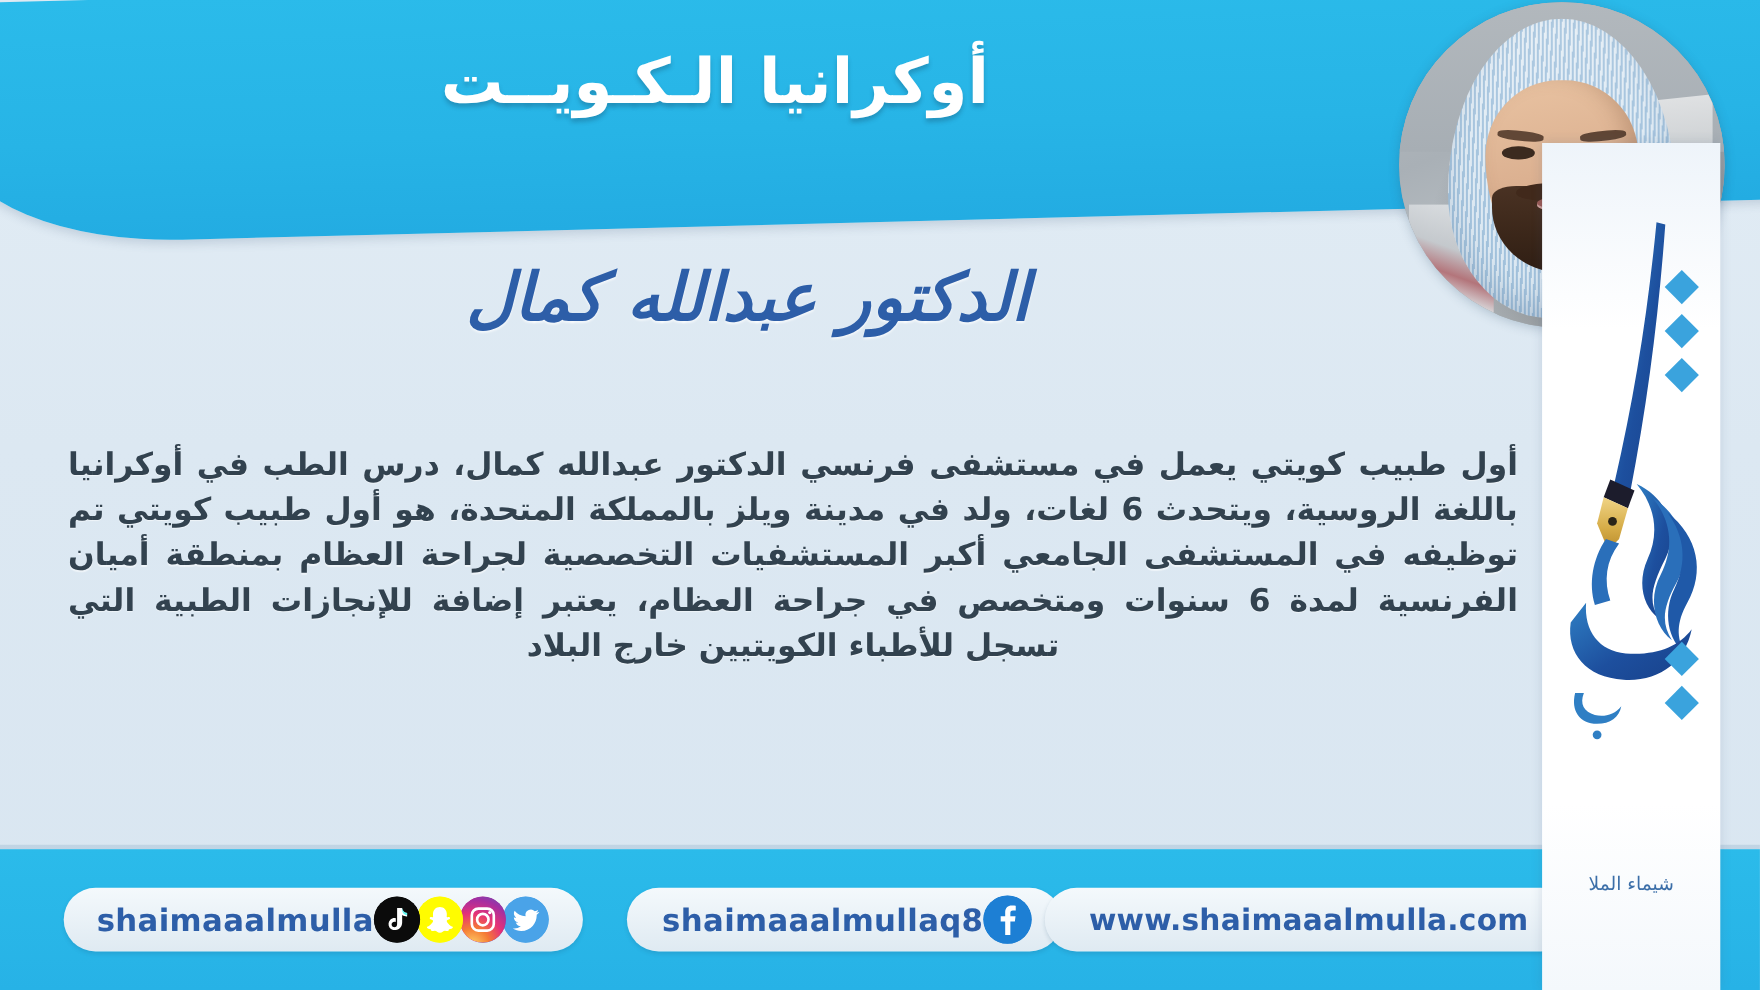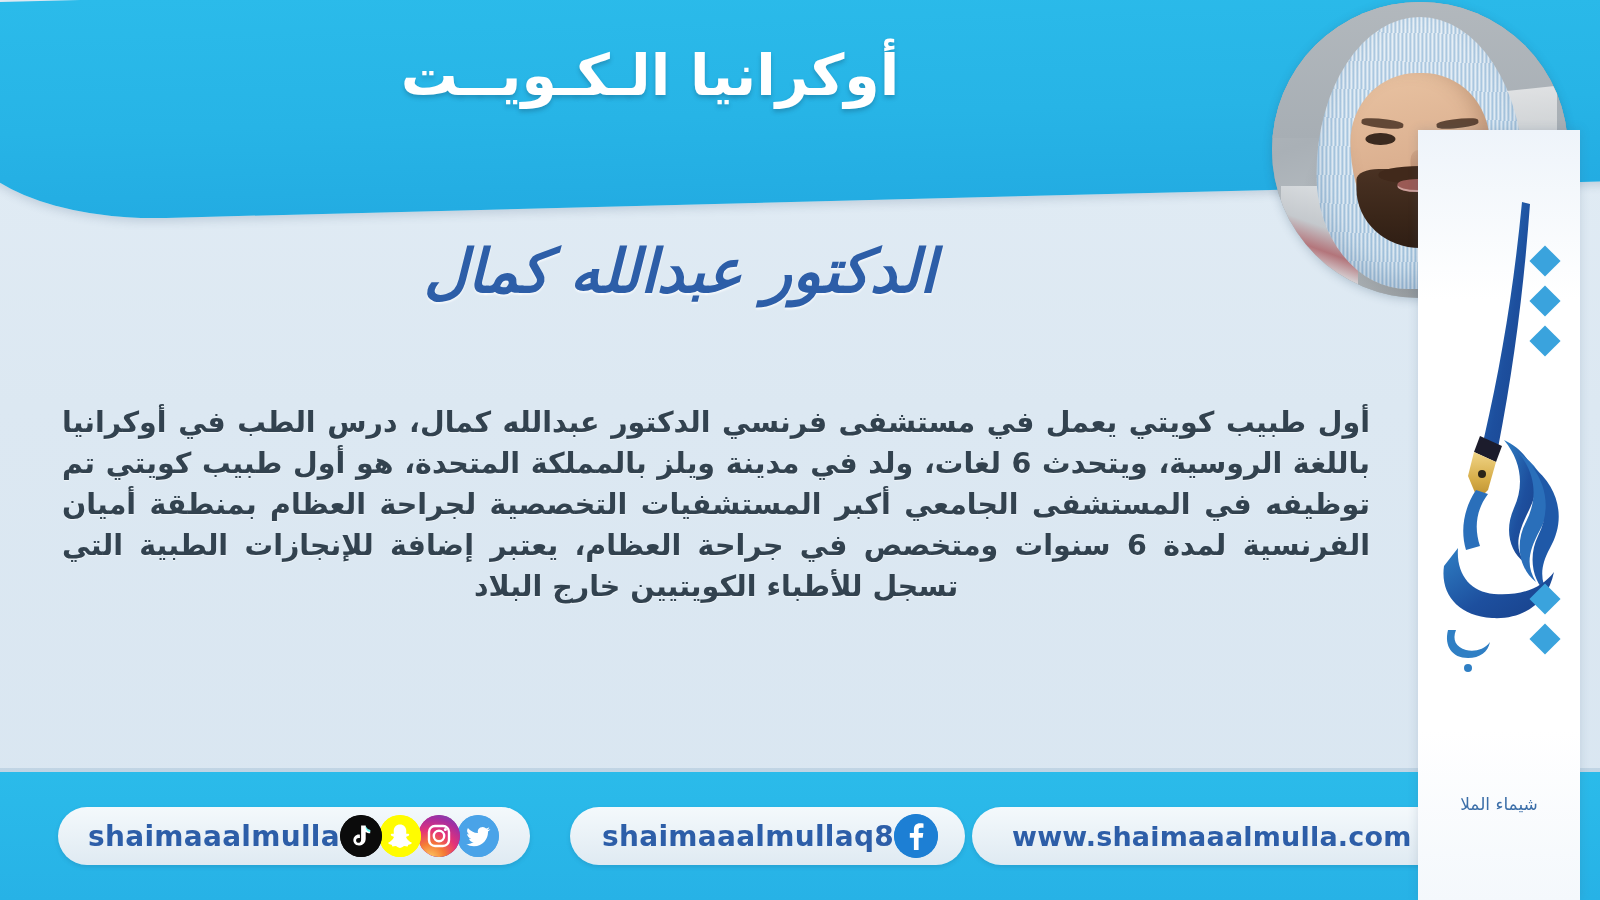"أول طبيب كويتي يعمل في" .body-text { right: 230px -> 220px }
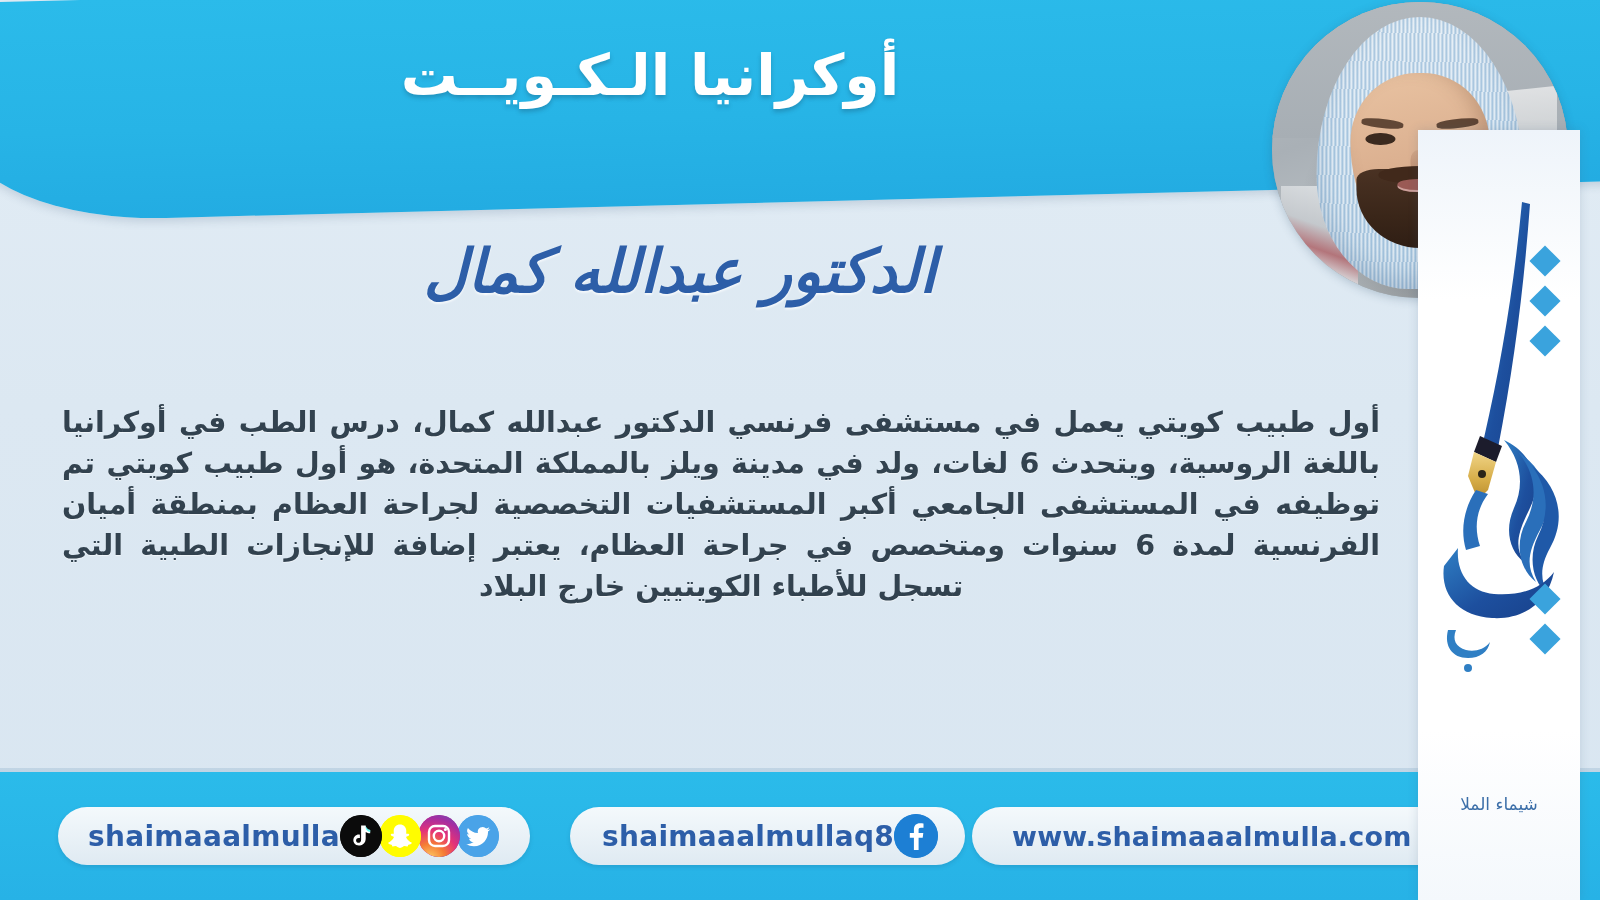"شيماء الملا" .logo-panel { margin-left: 16px -> none }
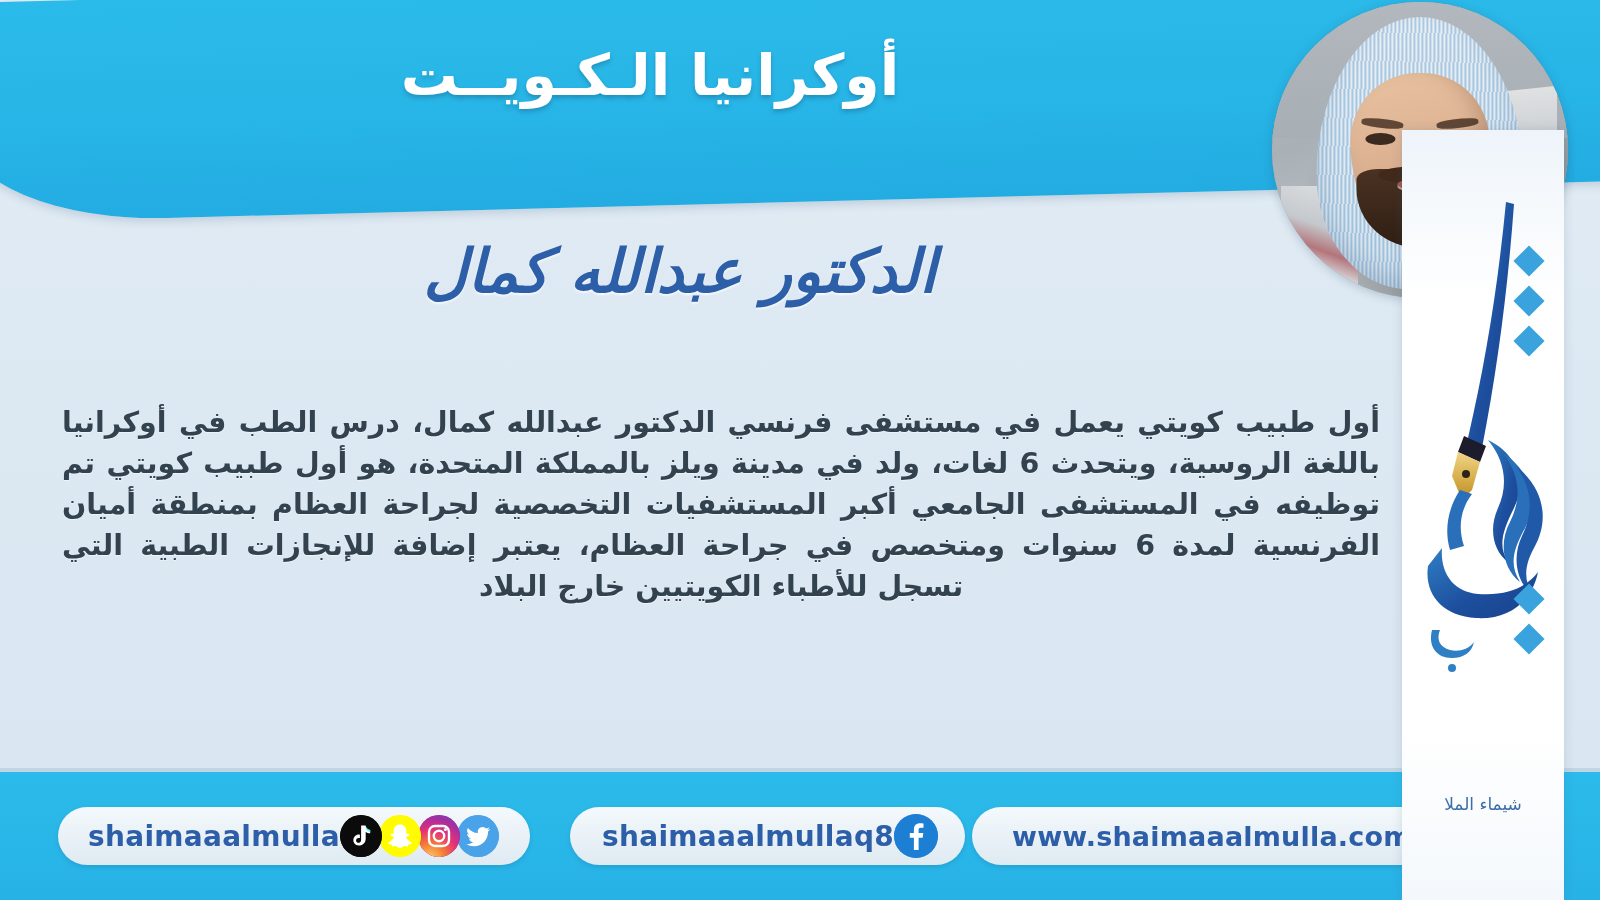"www.shaimaaalmulla.com" #pill-web { left: 972px -> 950px }
